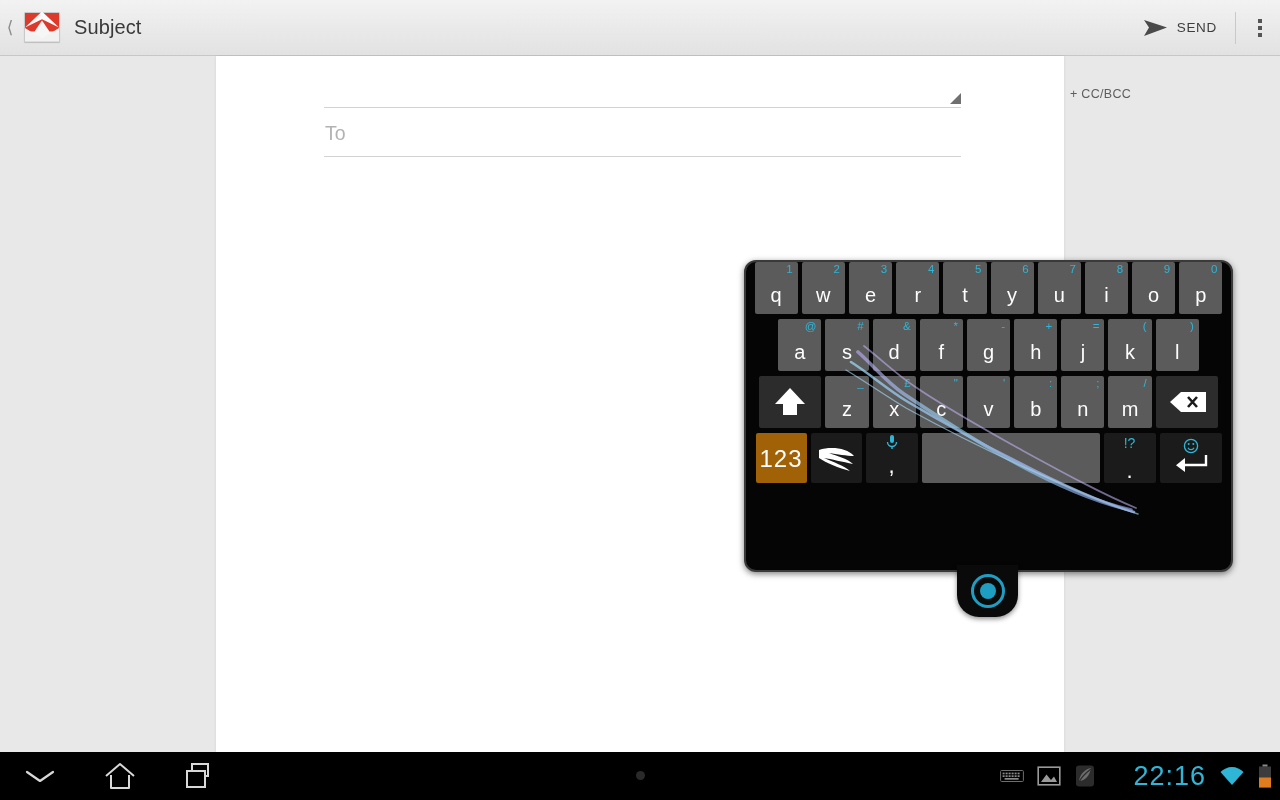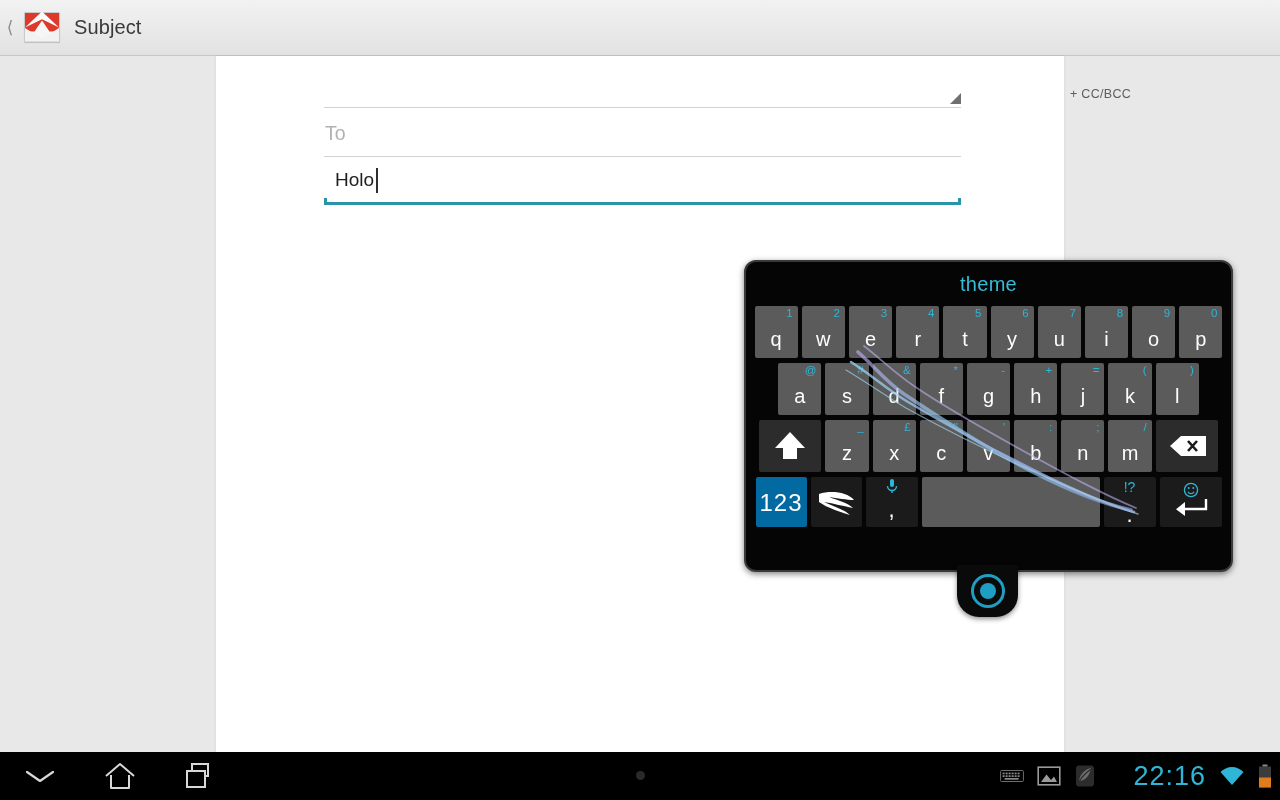"SEND" div { html: none -> <div> <div> <span> <svg> <path></path> </svg> </span> <span>SEND</span> </div> <div></div> <div> <i></i> <i></i> <i></i> </div> </div> }
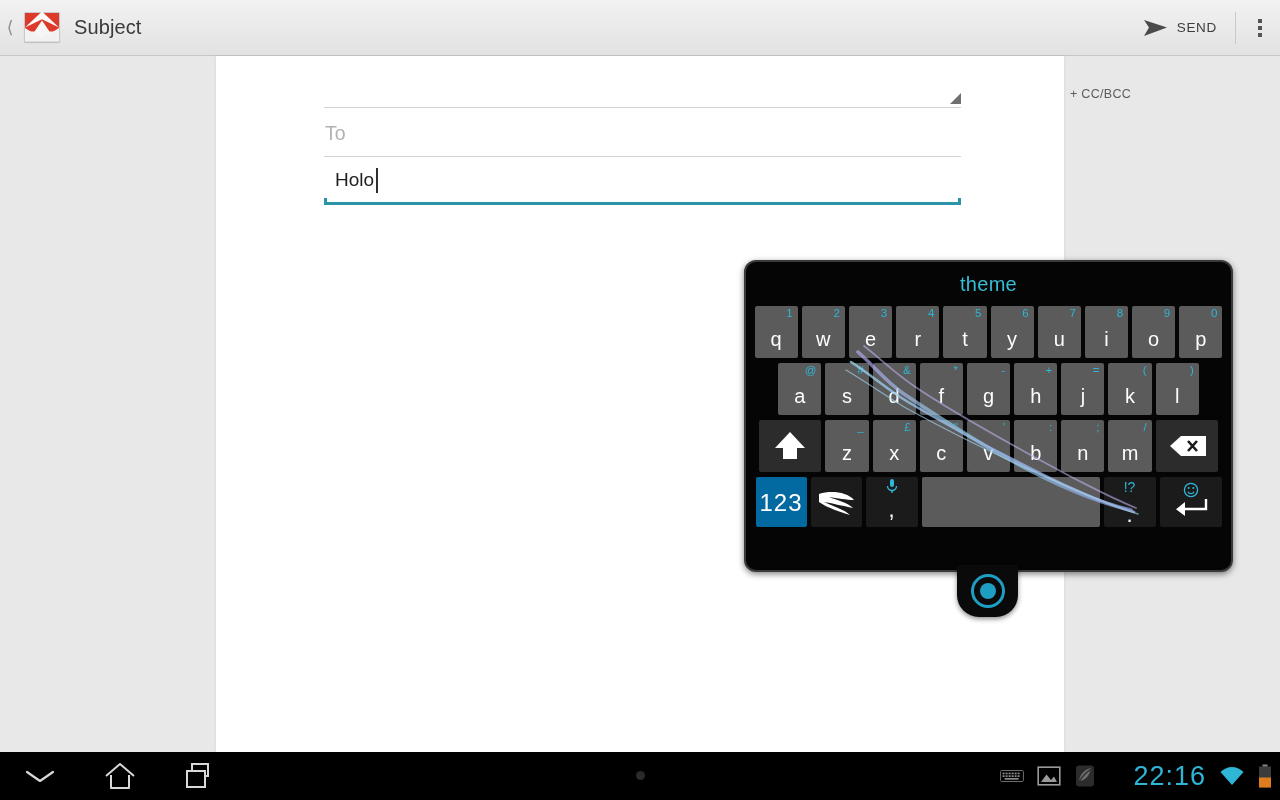"Holo" div.row-body { html: <div> <span>Holo</span> <div></div> <div></div> </div> -> none }
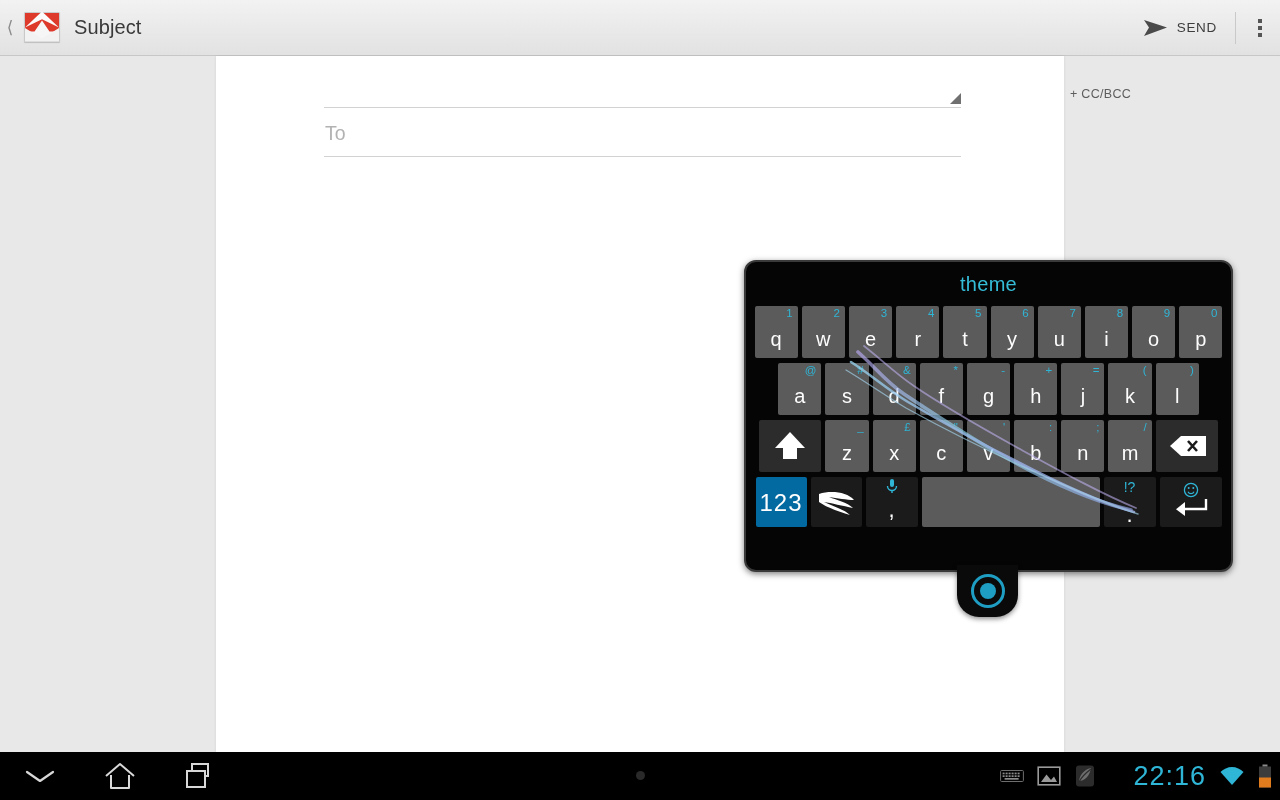"theme" div { html: <div> <span>theme</span> </div> -> none }
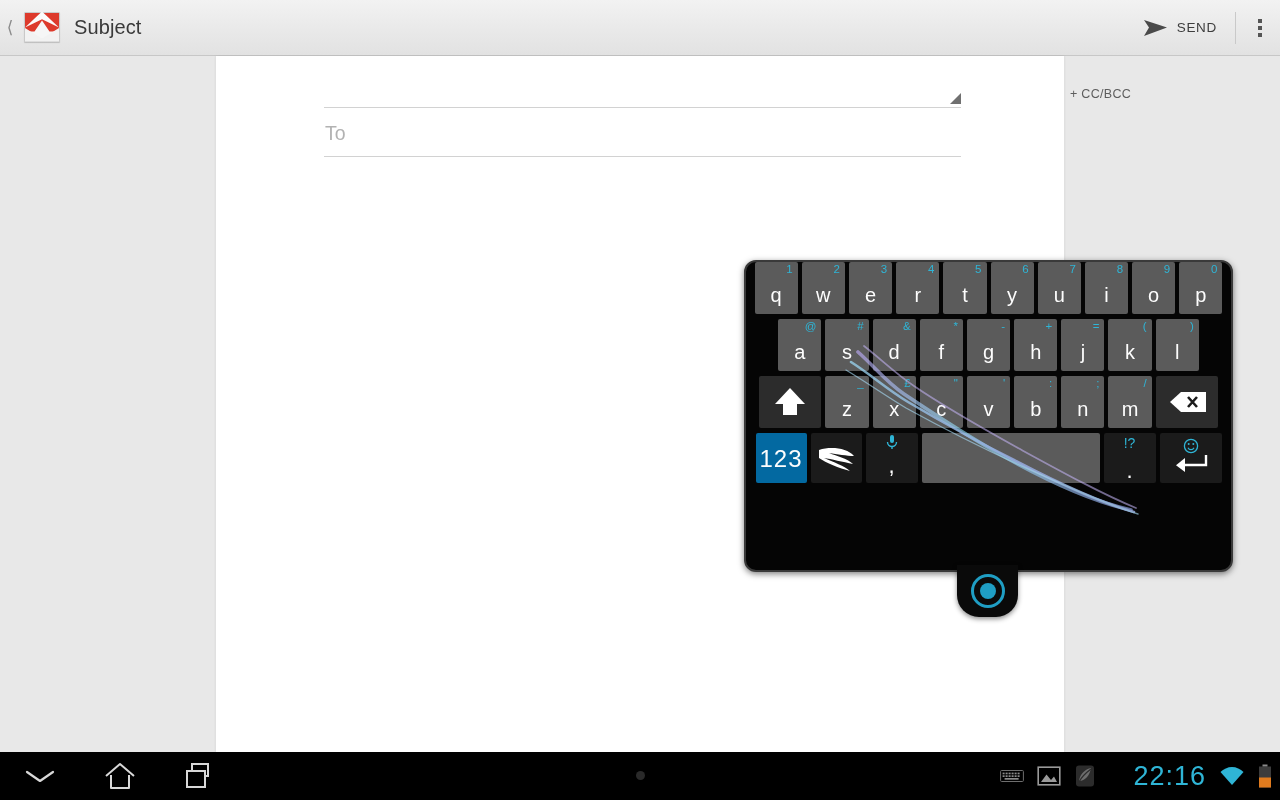"123" .key.k123 { background: #0369a1 -> #a16207 }
